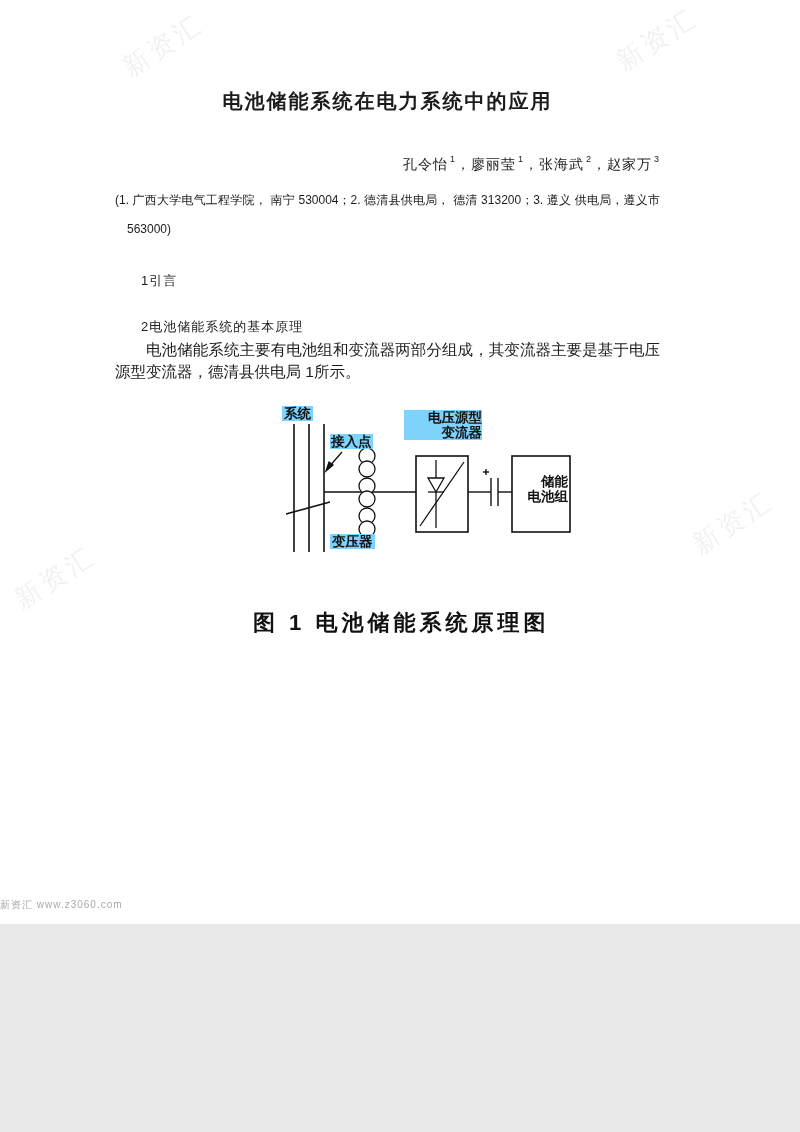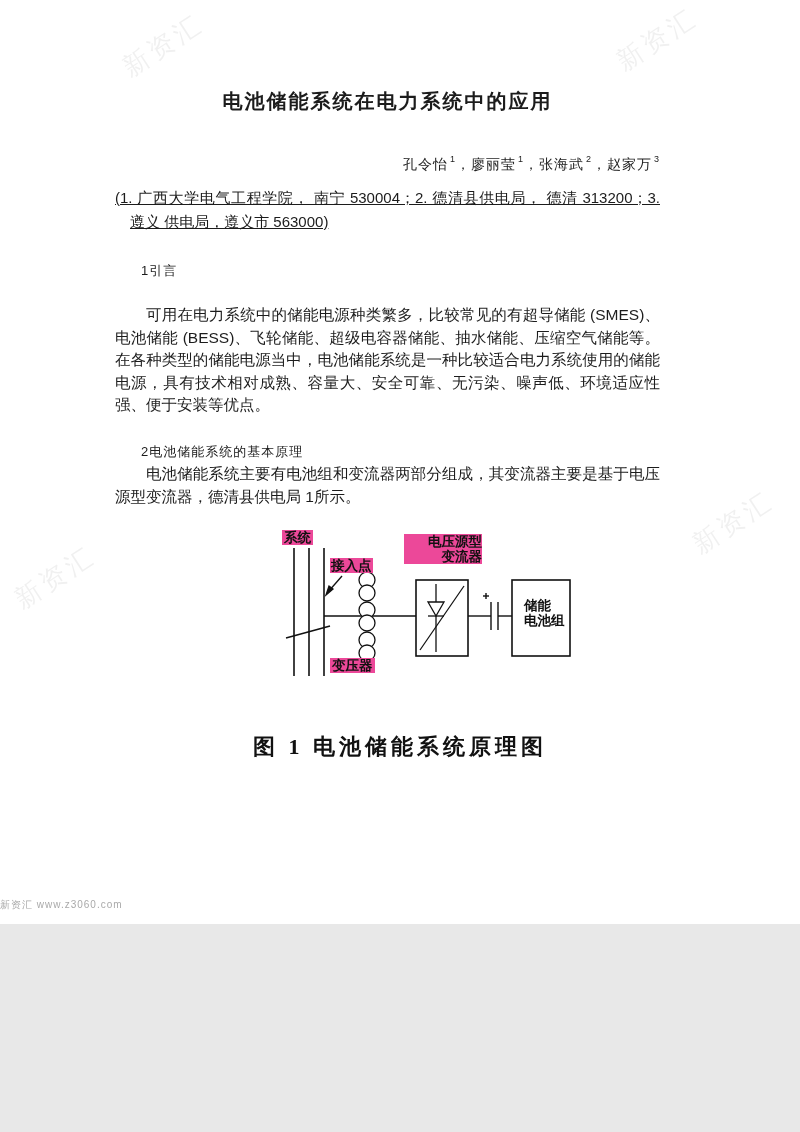"(1. 广西大学电气工程学院， 南宁 530004；2. 德清县供电局，" .affiliation { font-size: 15px -> 12px; line-height: 24px -> 29px; text-decoration: underline -> none }
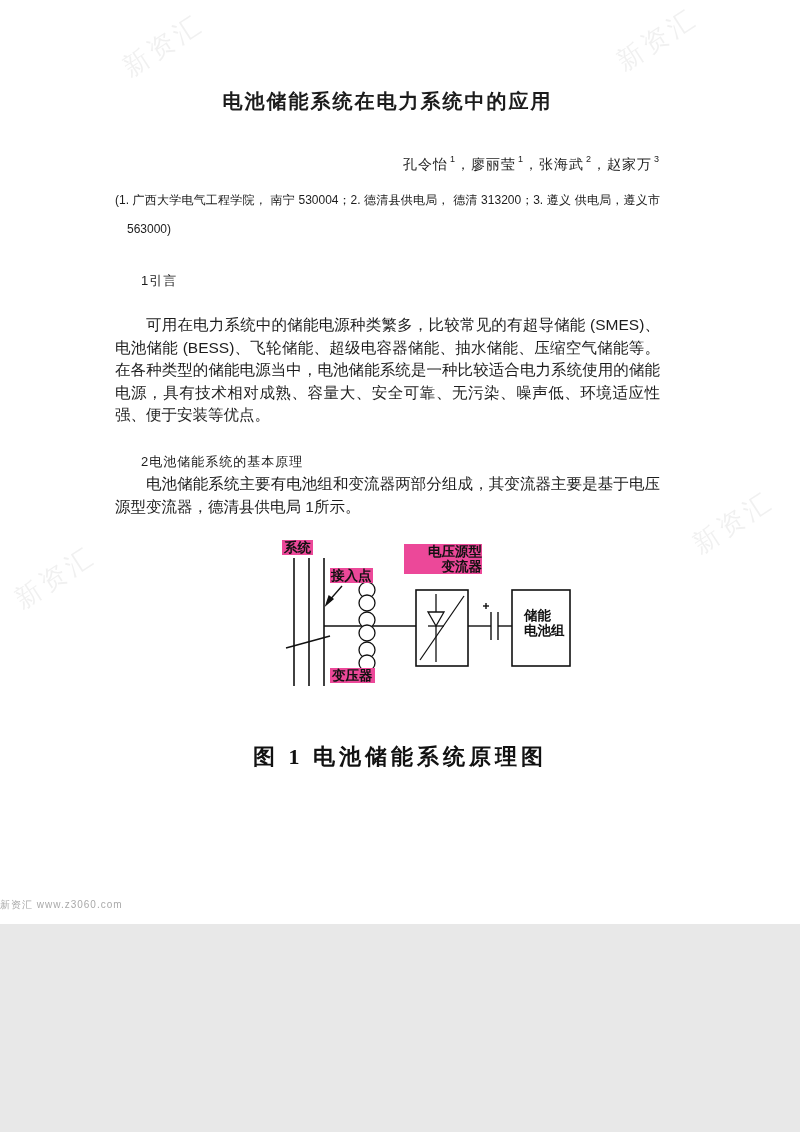"可用在电力系统中的储能电源种类繁多，比较常见的有超导储能 (SMES)、电池储能" p.para { html: <p>可用在电力系统中的储能电源种类繁多，比较常见的有超导储能 (SMES)、电池储能 (BESS)、飞轮储能、超级电容器储能、抽水储能、压缩空气储能等。在各种类型的储能电源当中，电池储能系统是一种比较适合电力系统使用的储能电源，具有技术相对成熟、容量大、安全可靠、无污染、噪声低、环境适应性强、便于安装等优点。</p> -> none }
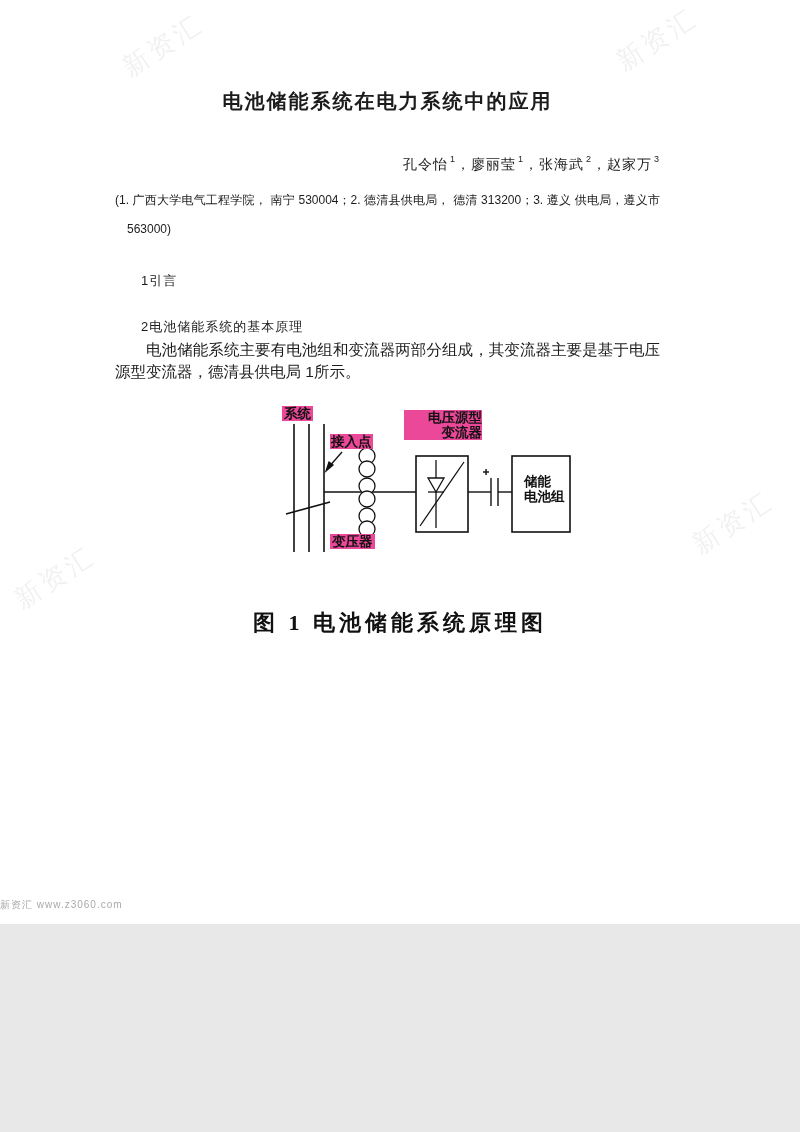"系统" .fig-label { background: #ec4899 -> #7dd3fc }
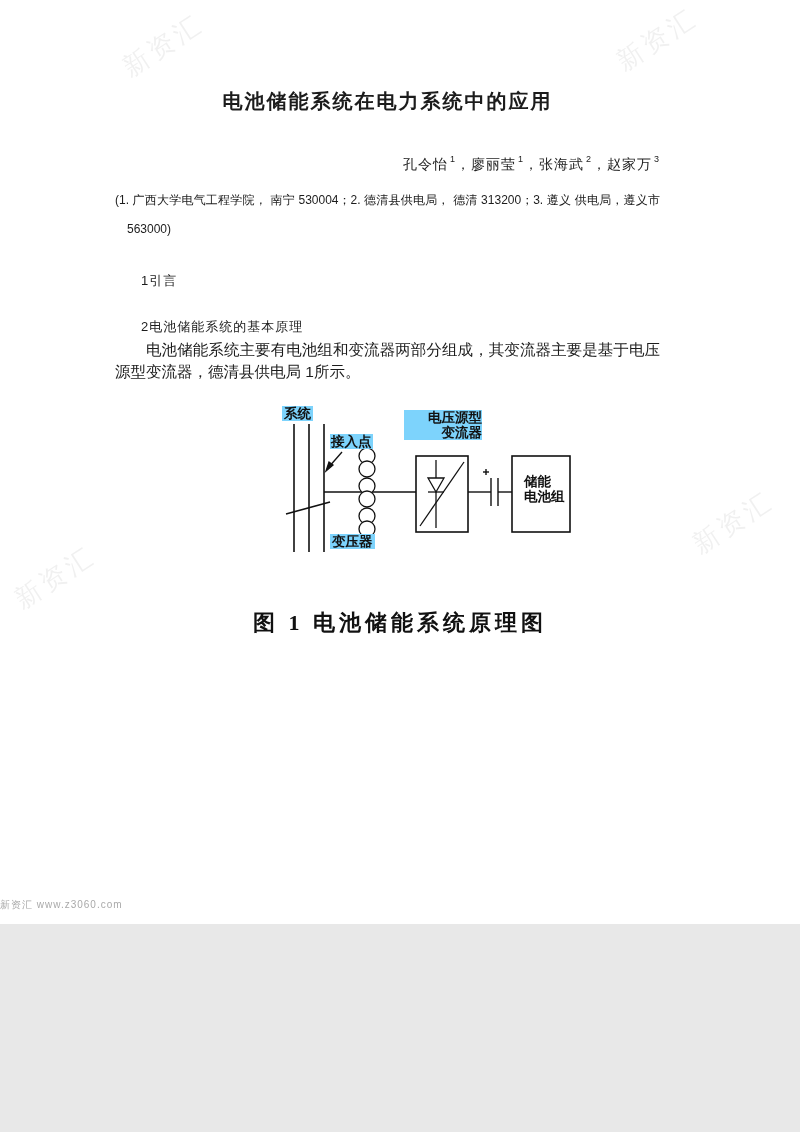"储能" .lbl-battery { left: 246px -> 234px; text-align: left -> right }
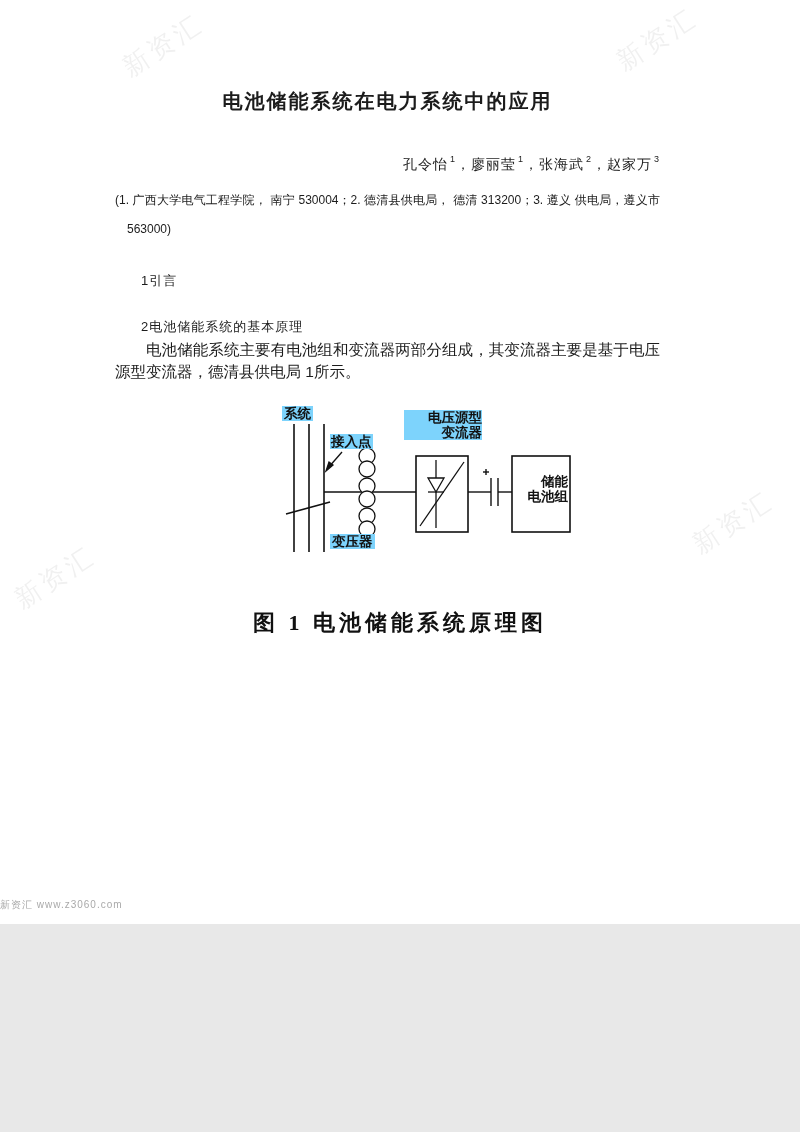"图 1 电池储能系统原理图" .figure-caption { font-family: Liberation Serif, serif -> Liberation Sans, sans-serif }
